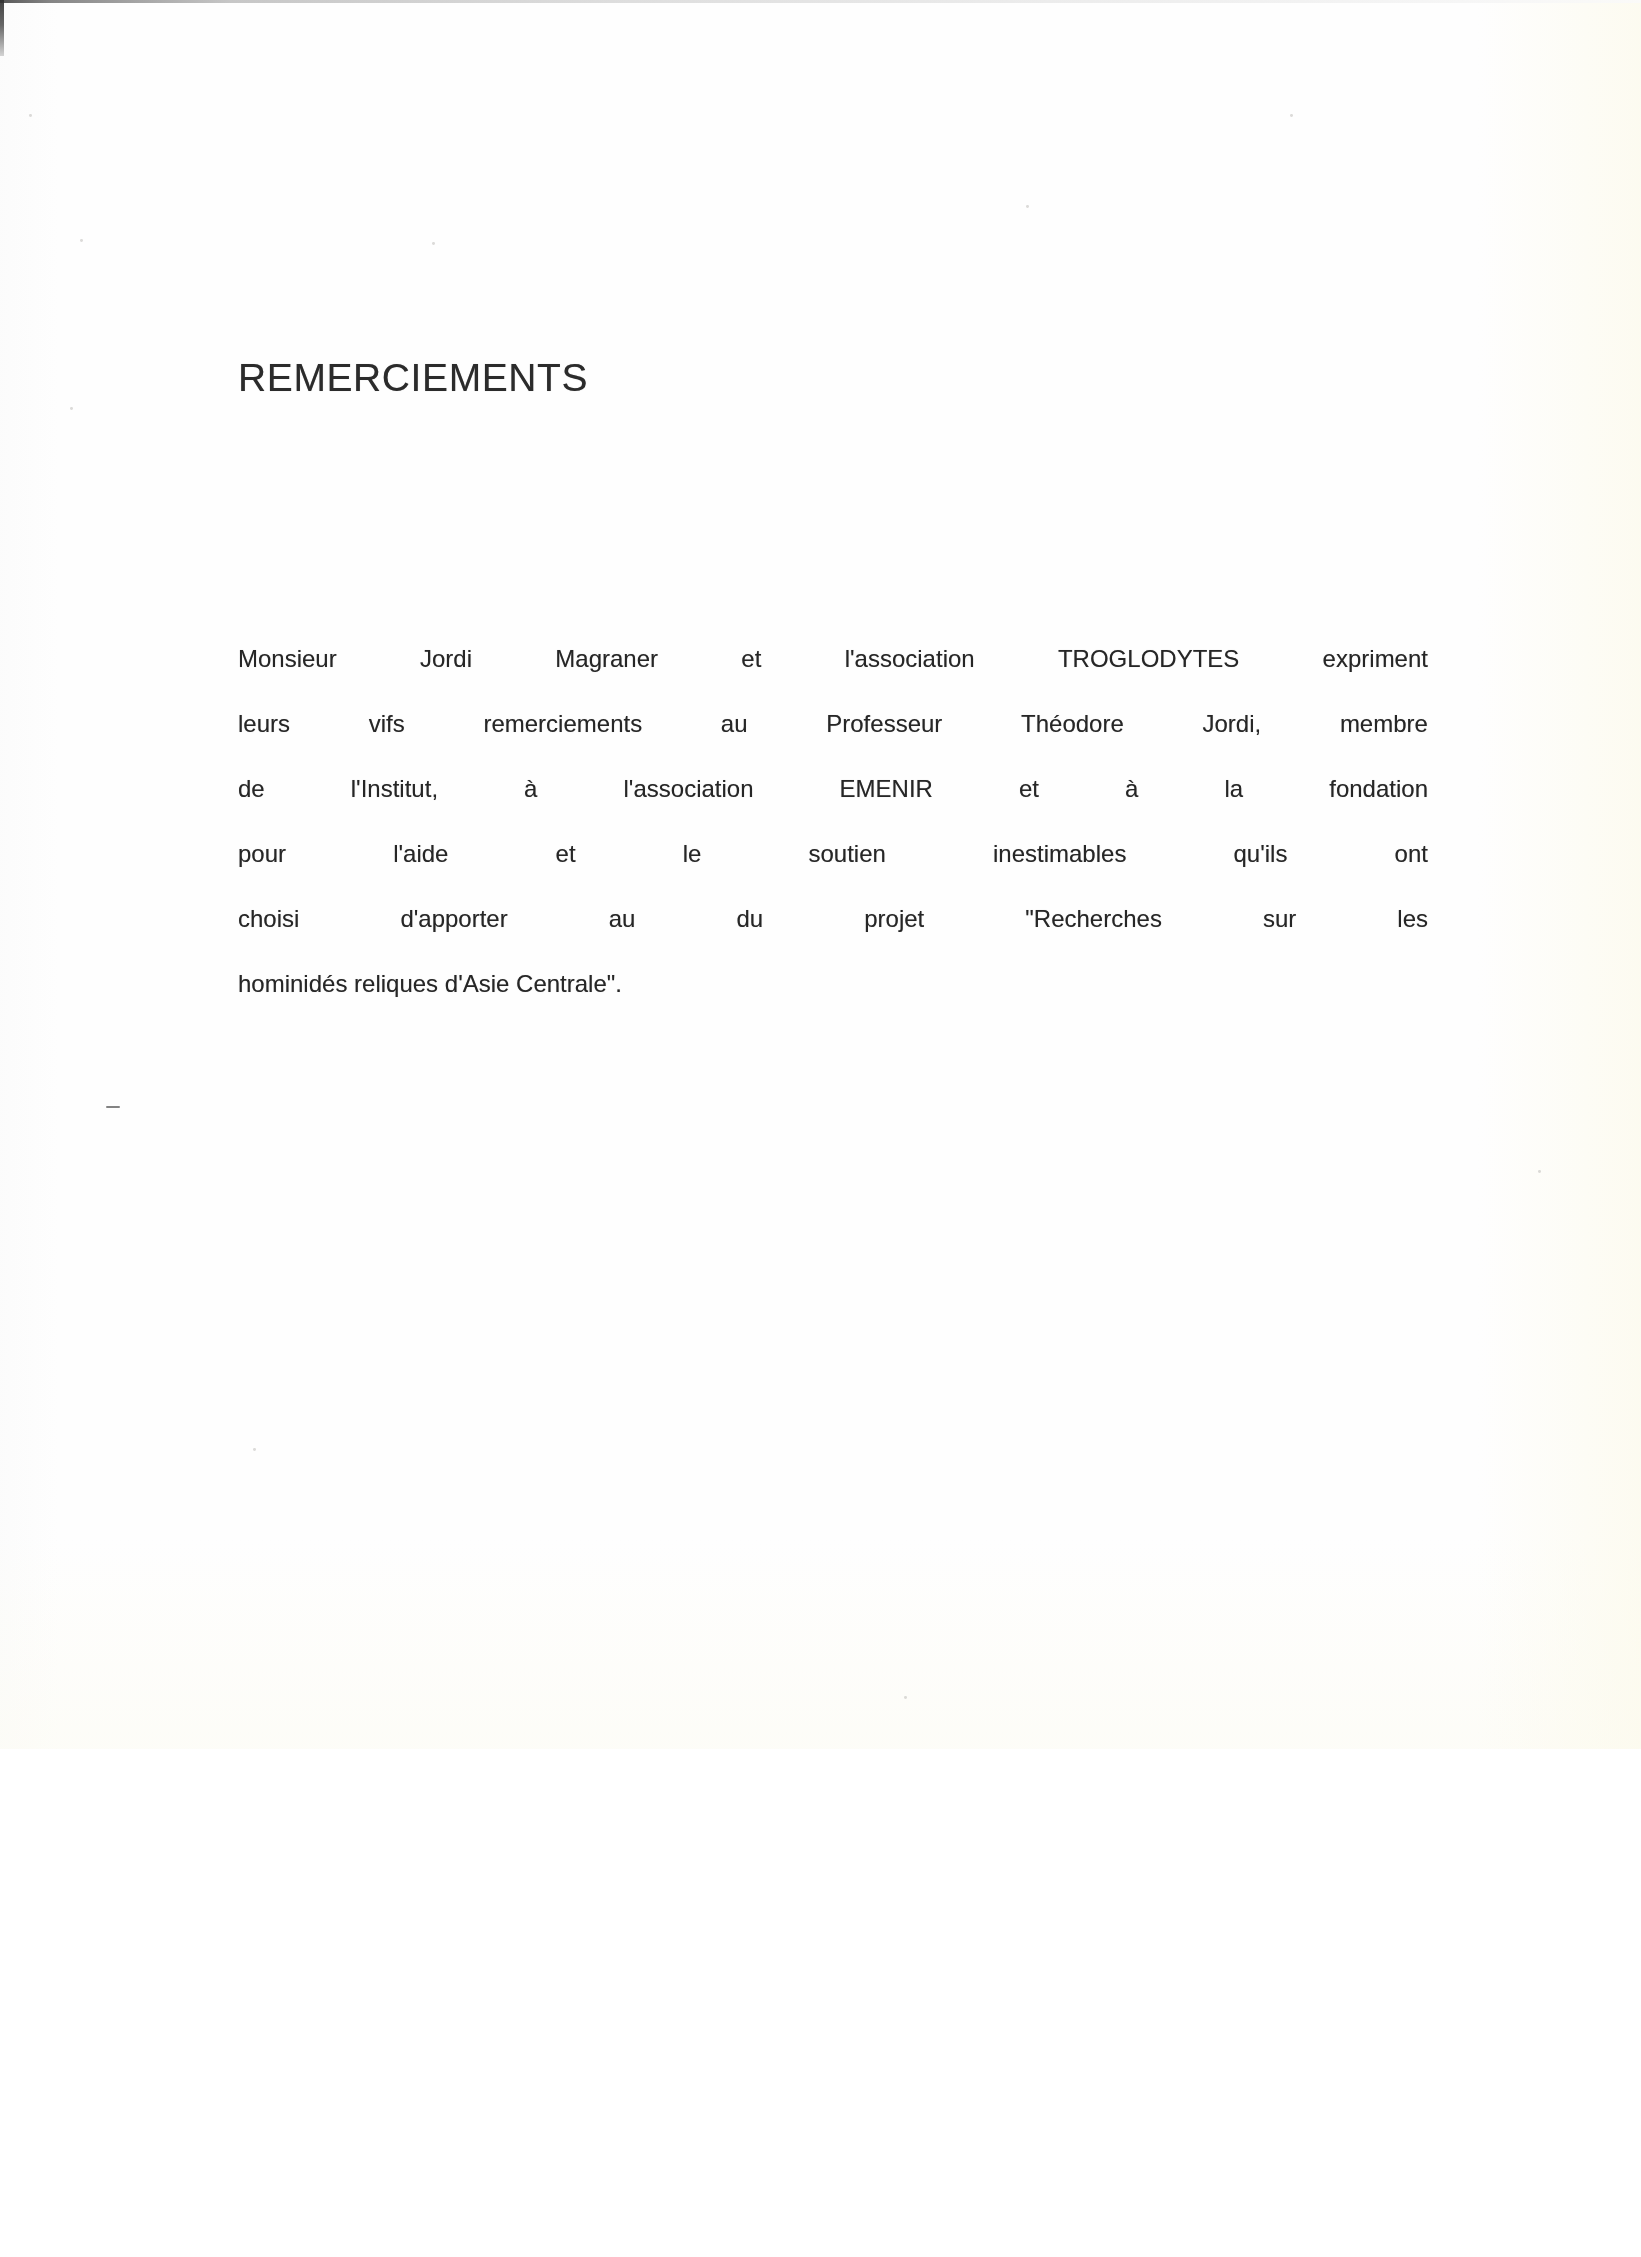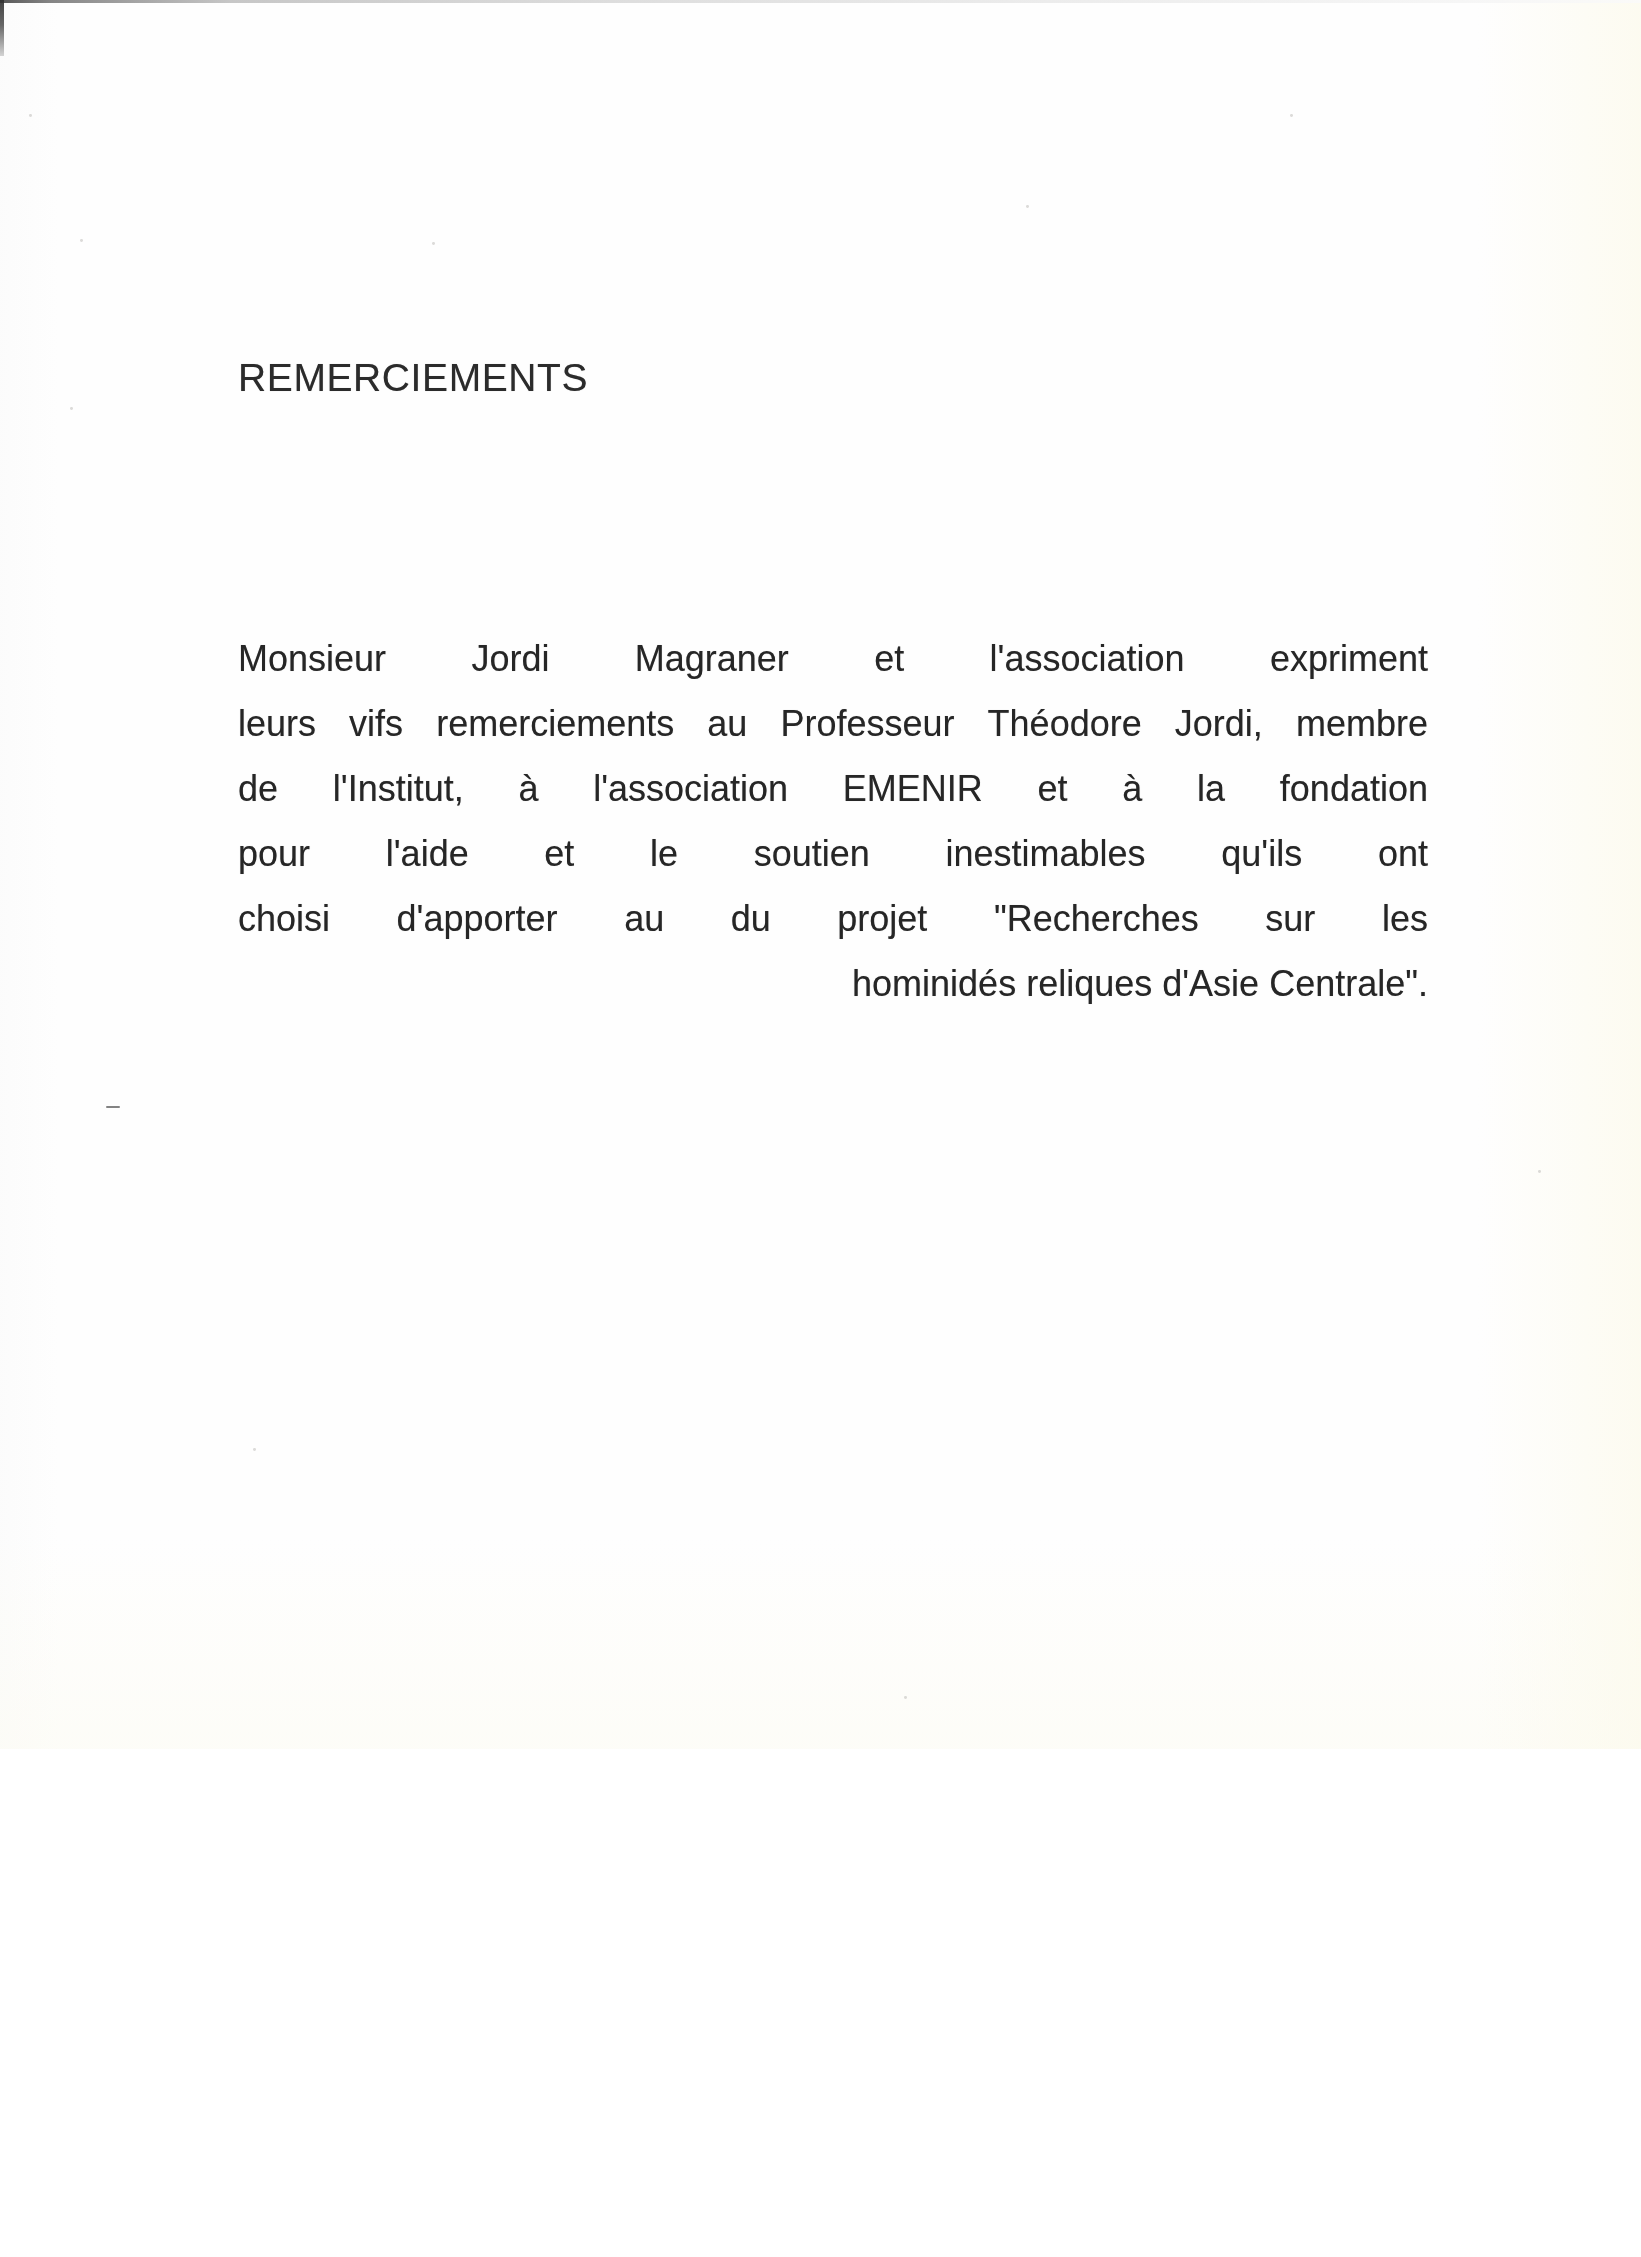"Monsieur" .body-line { font-size: 36px -> 24px; text-align: right -> none }
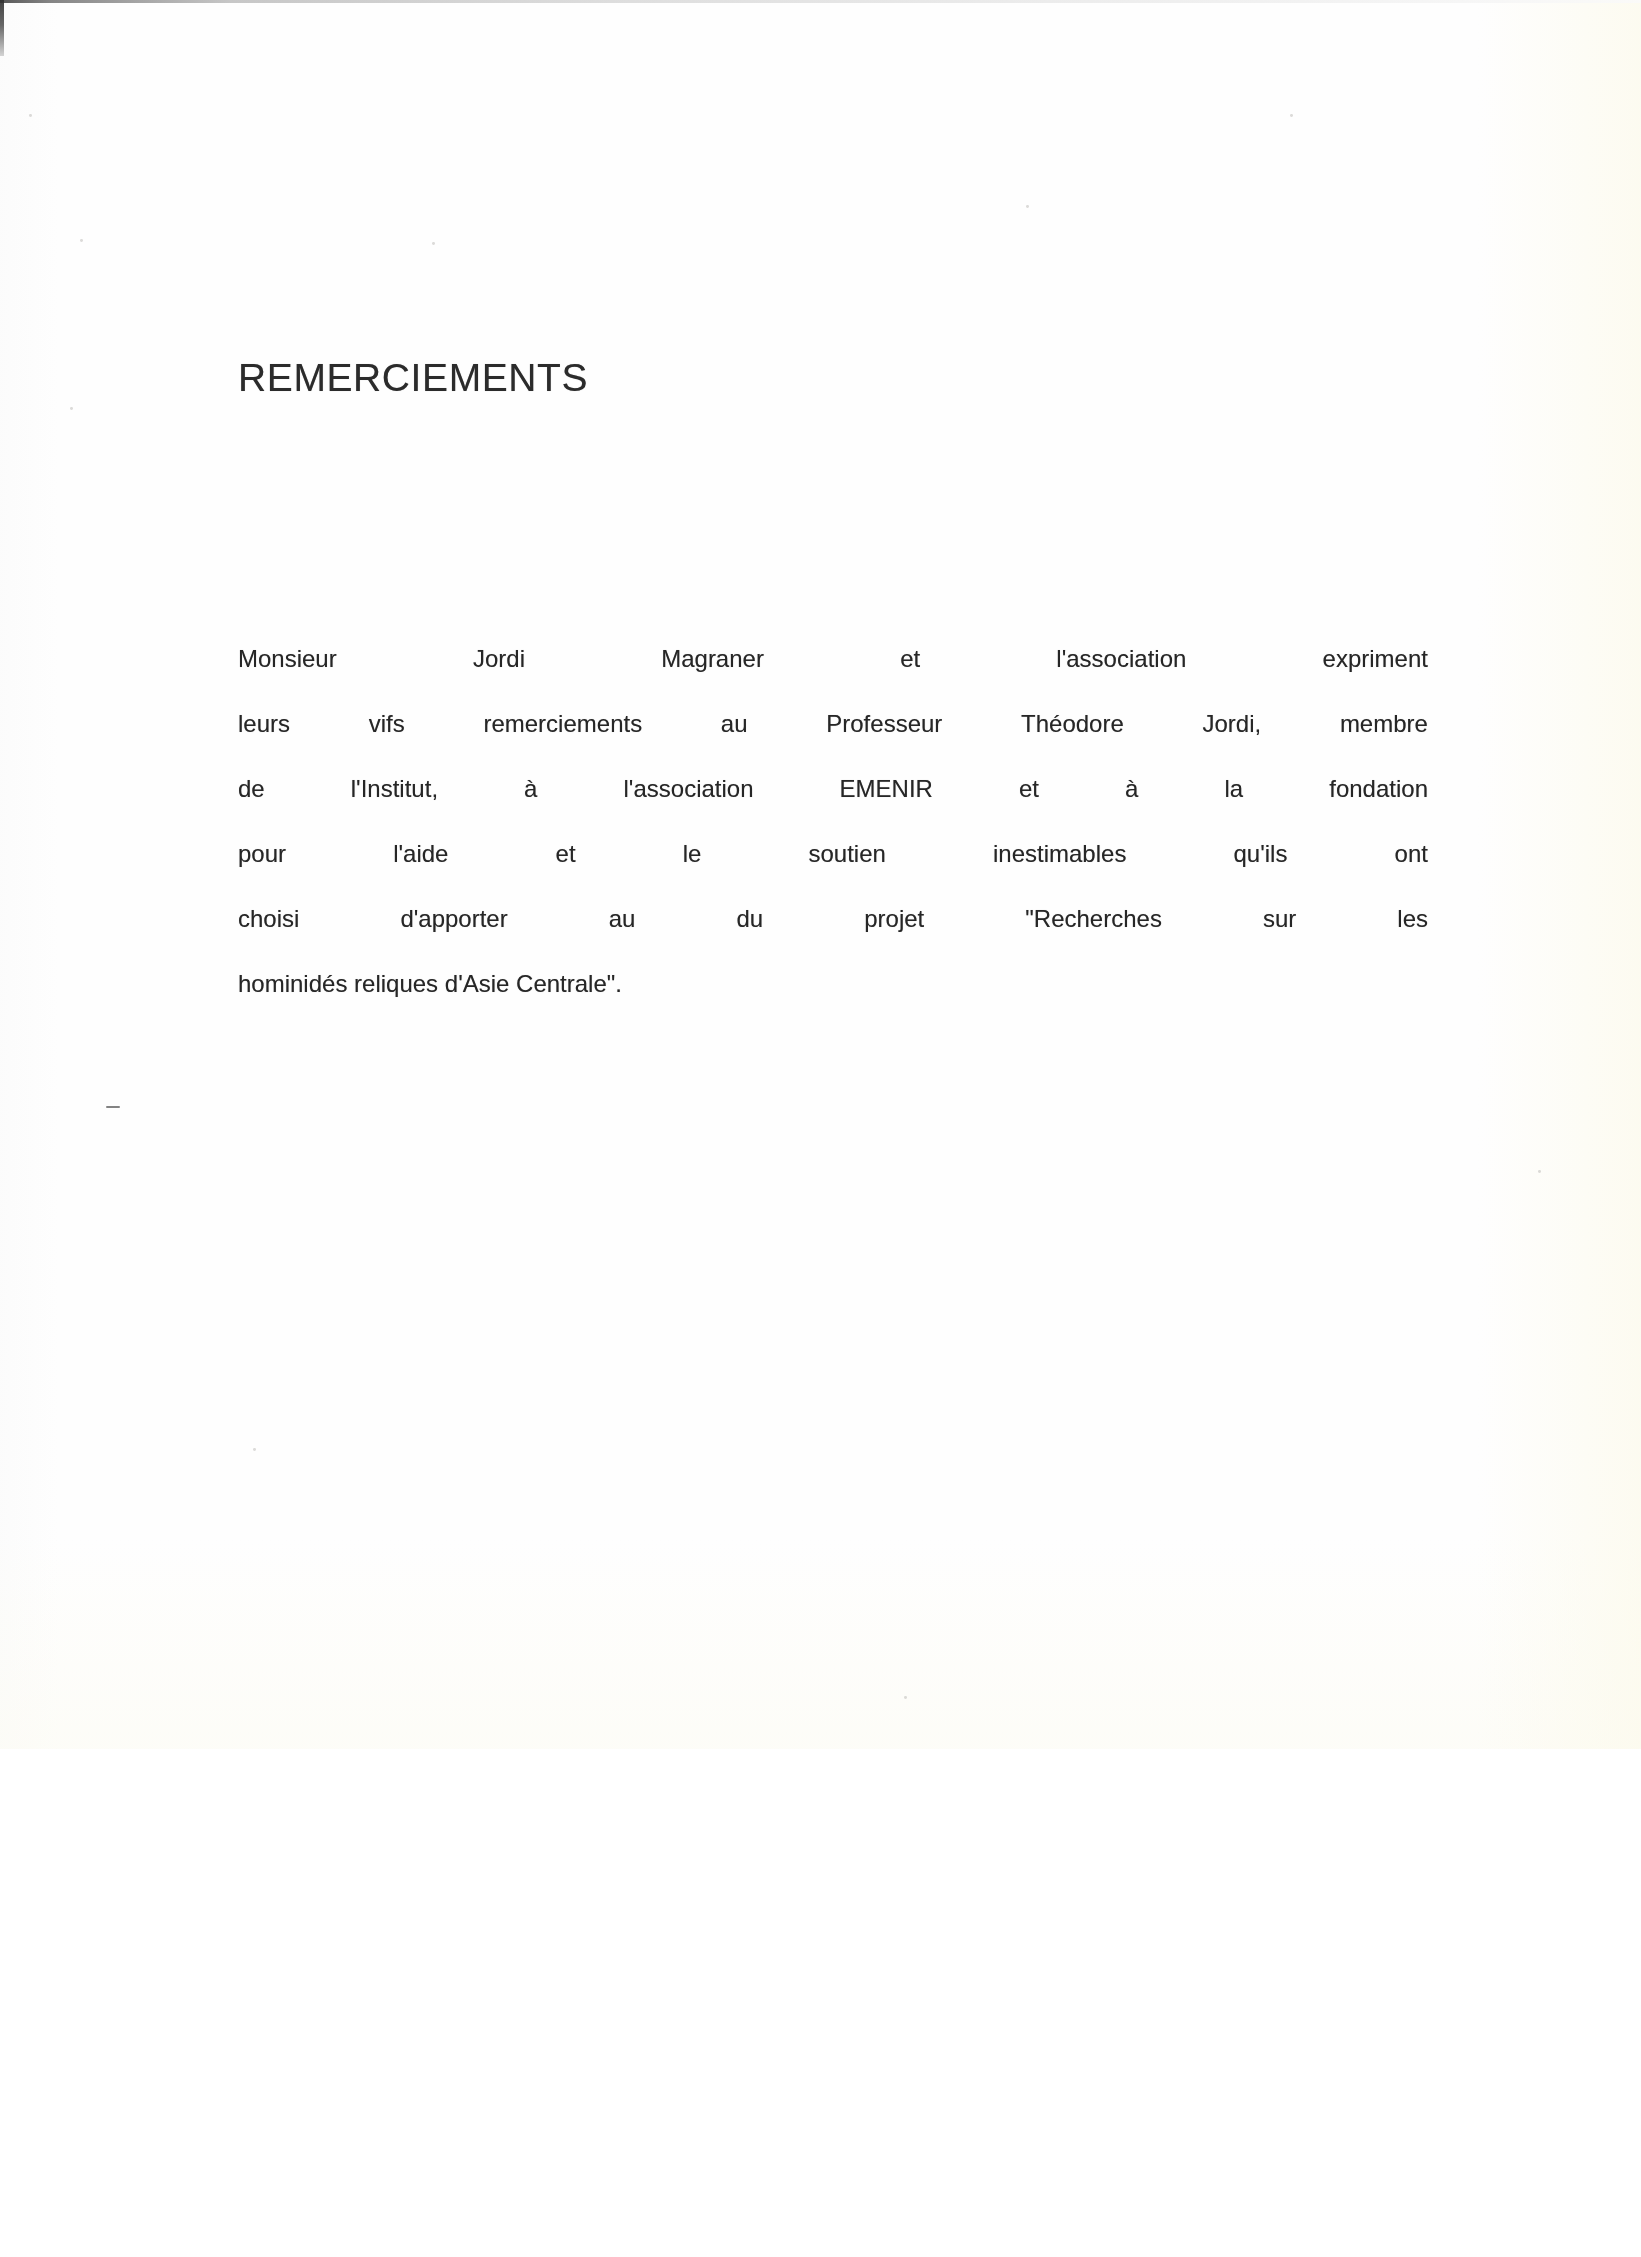"TROGLODYTES" span { html: none -> <span>TROGLODYTES</span> }
